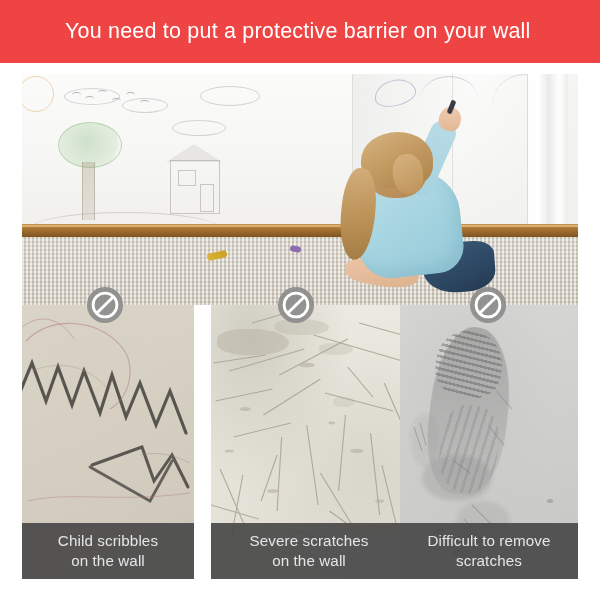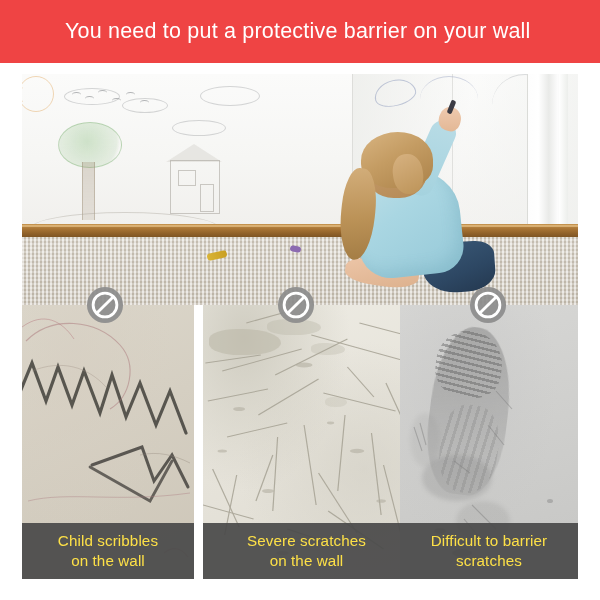"Child scribbles" .caption-text { color: #fde047 -> #e5e5e5 }
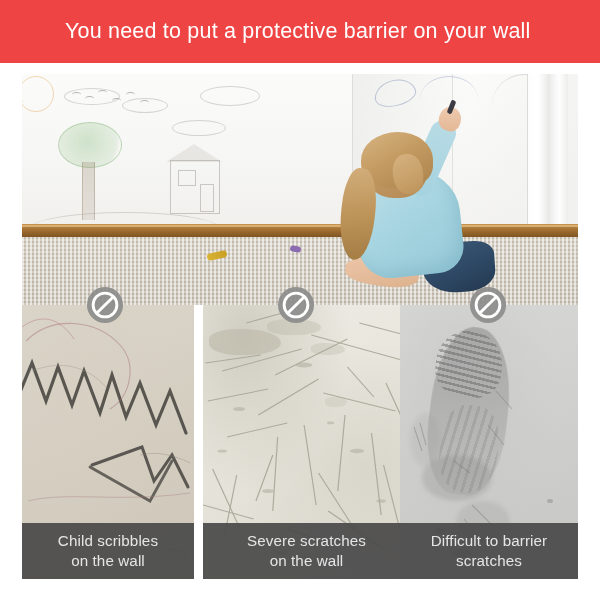"Severe scratches" .p2 { left: 203px -> 211px; padding-left: 11px -> none }
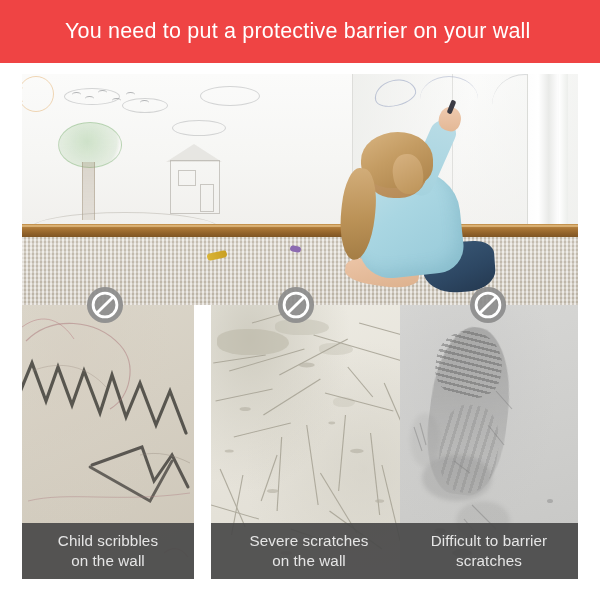"Difficult to barrier" span { text: barrier -> remove }
